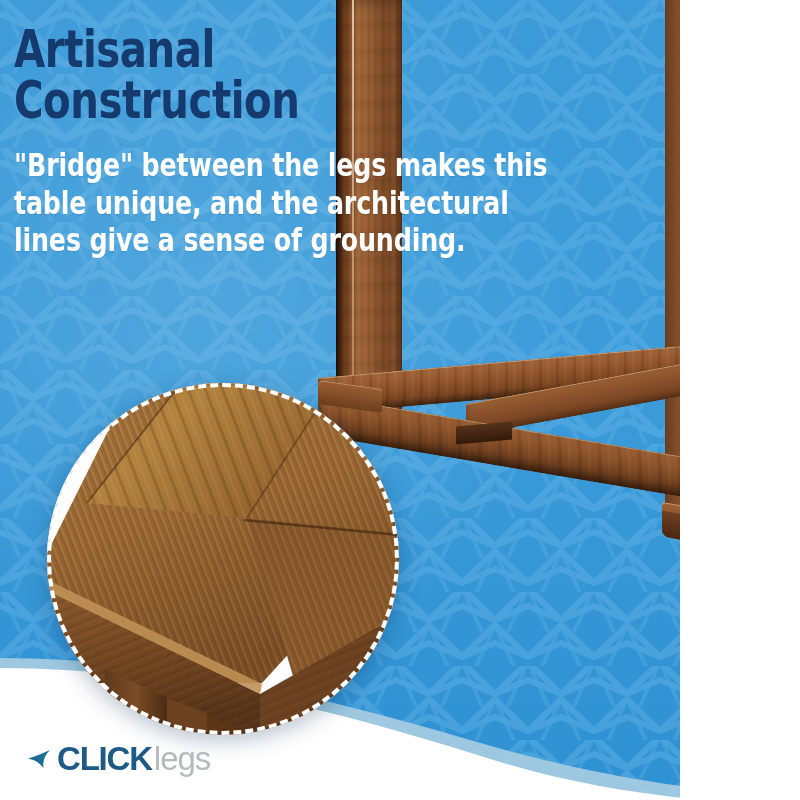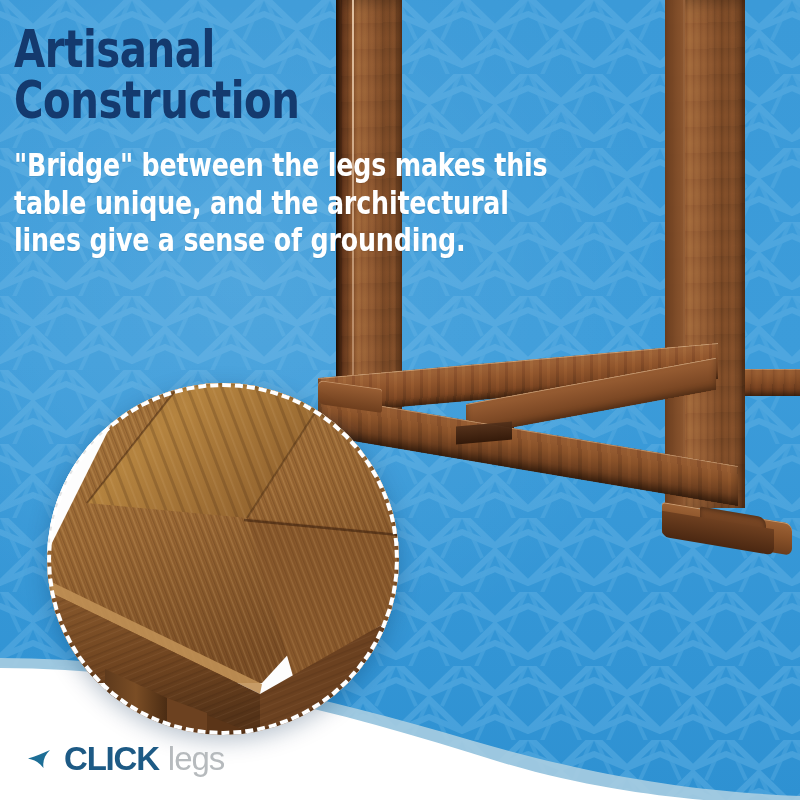"Artisanal" #canvas { width: 800px -> 680px }
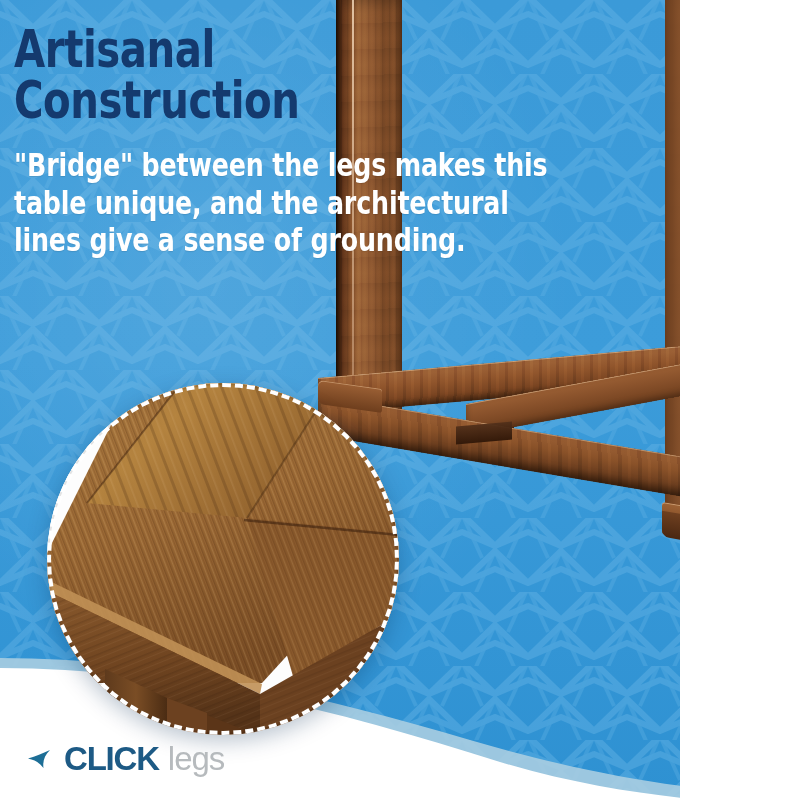"CLICK" .logo { gap: 10px -> 3px }
